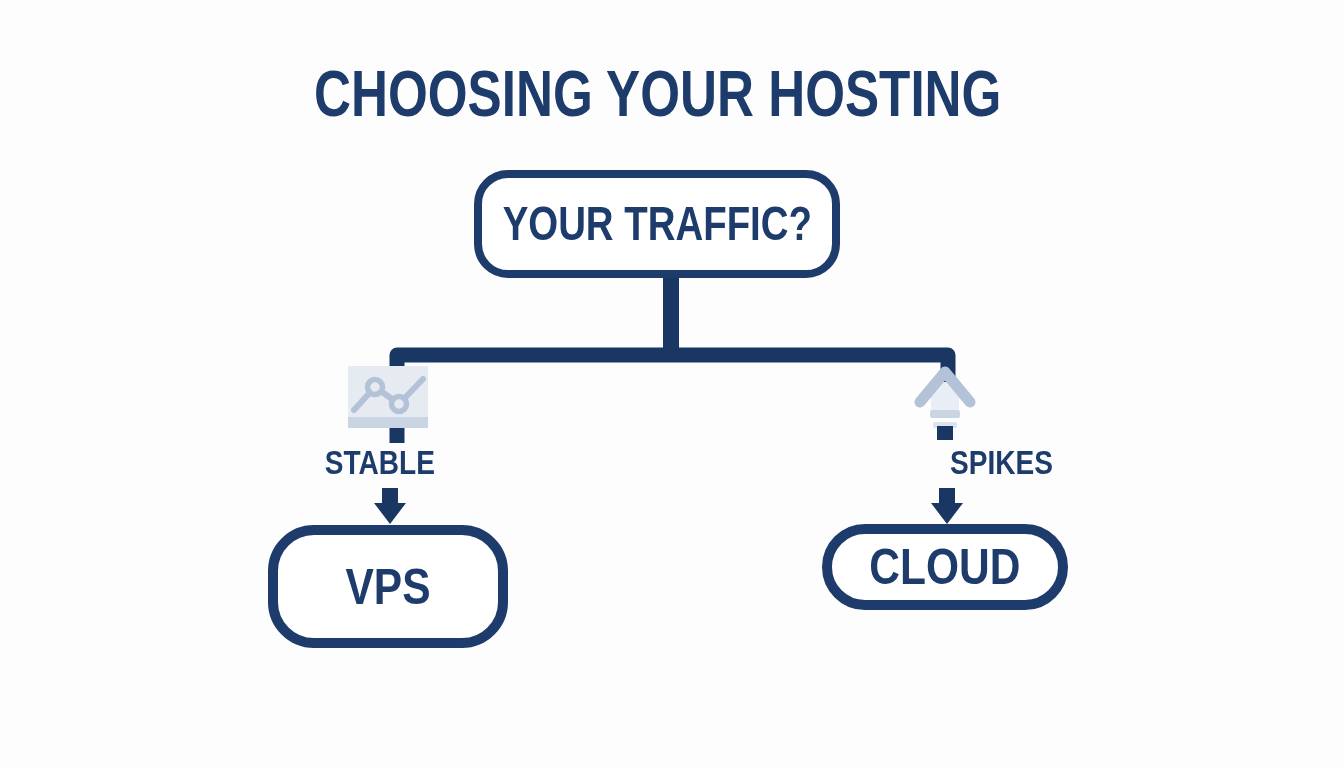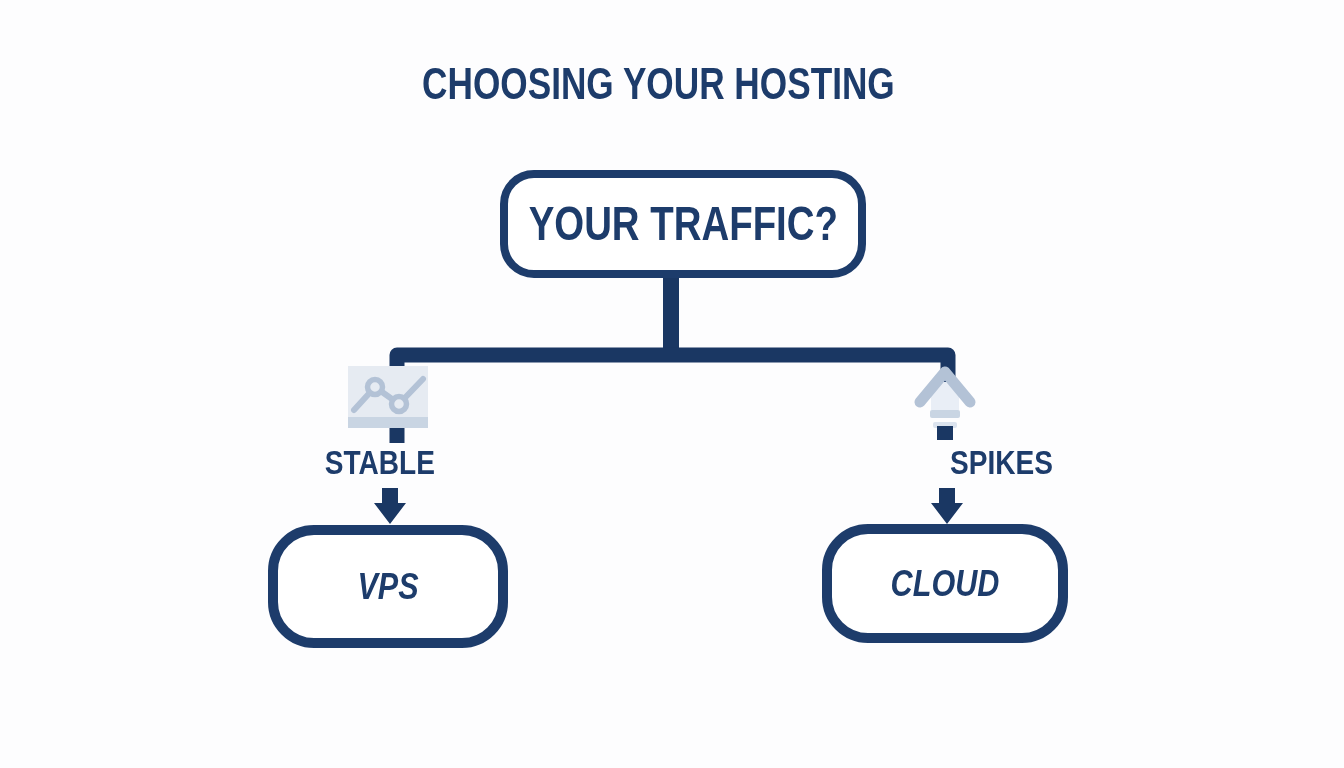"CHOOSING YOUR HOSTING" .title { font-size: 44px -> 64px }
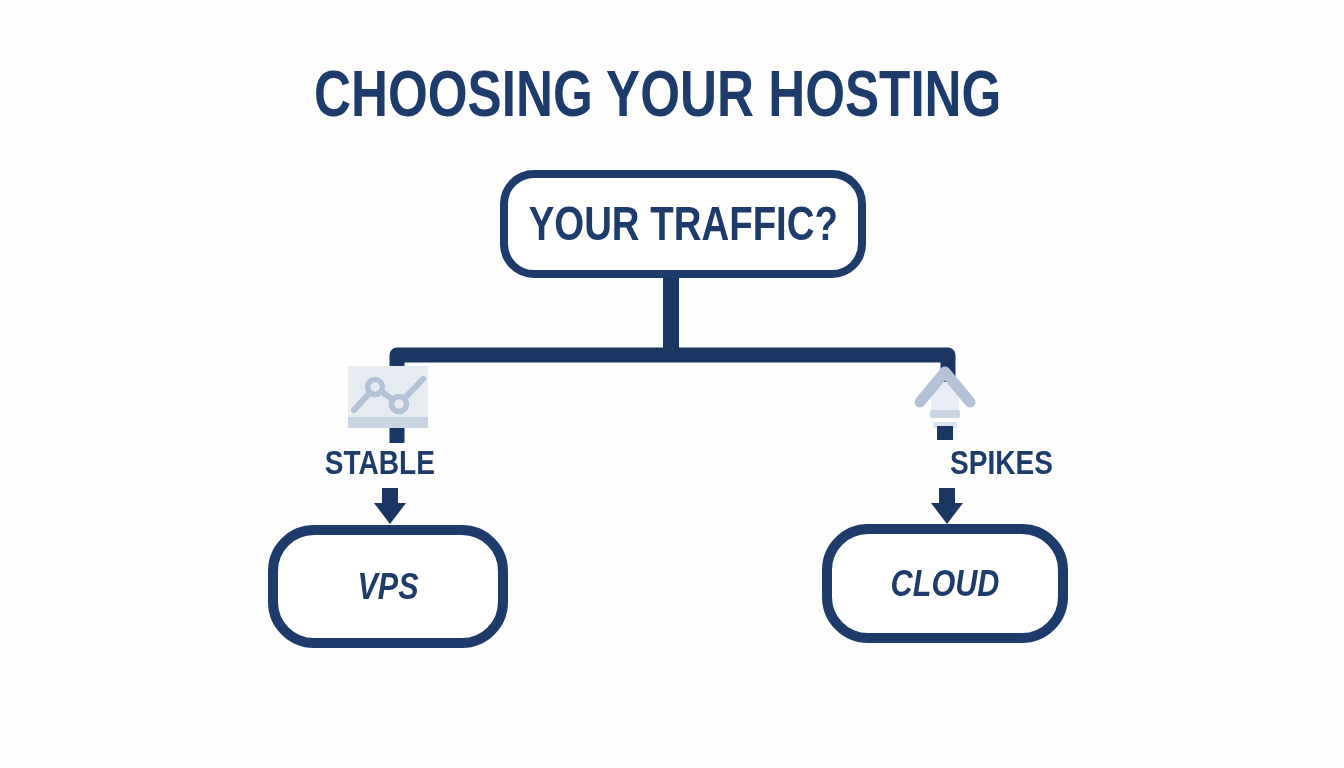"YOUR TRAFFIC?" .node-root { left: 500px -> 474px }
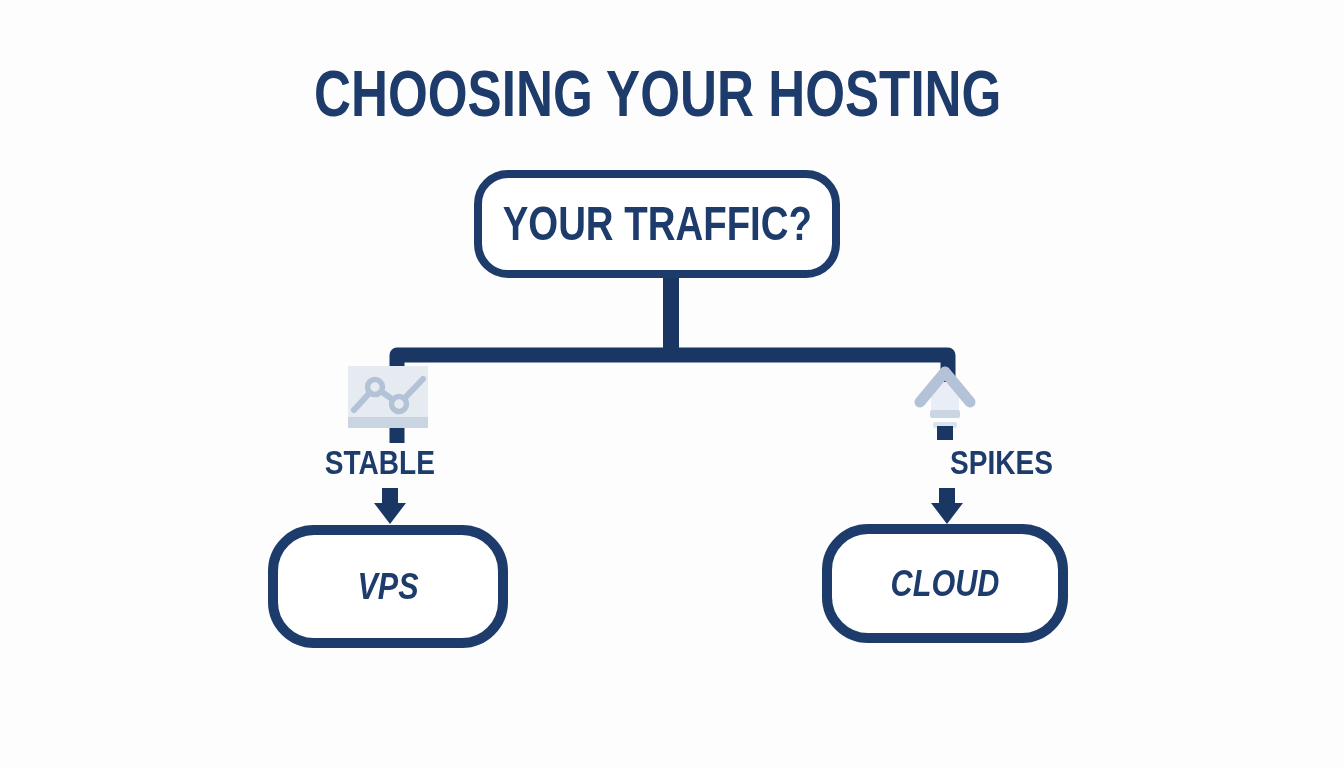"VPS" .node-result { font-size: 36px -> 50px; font-style: italic -> none }
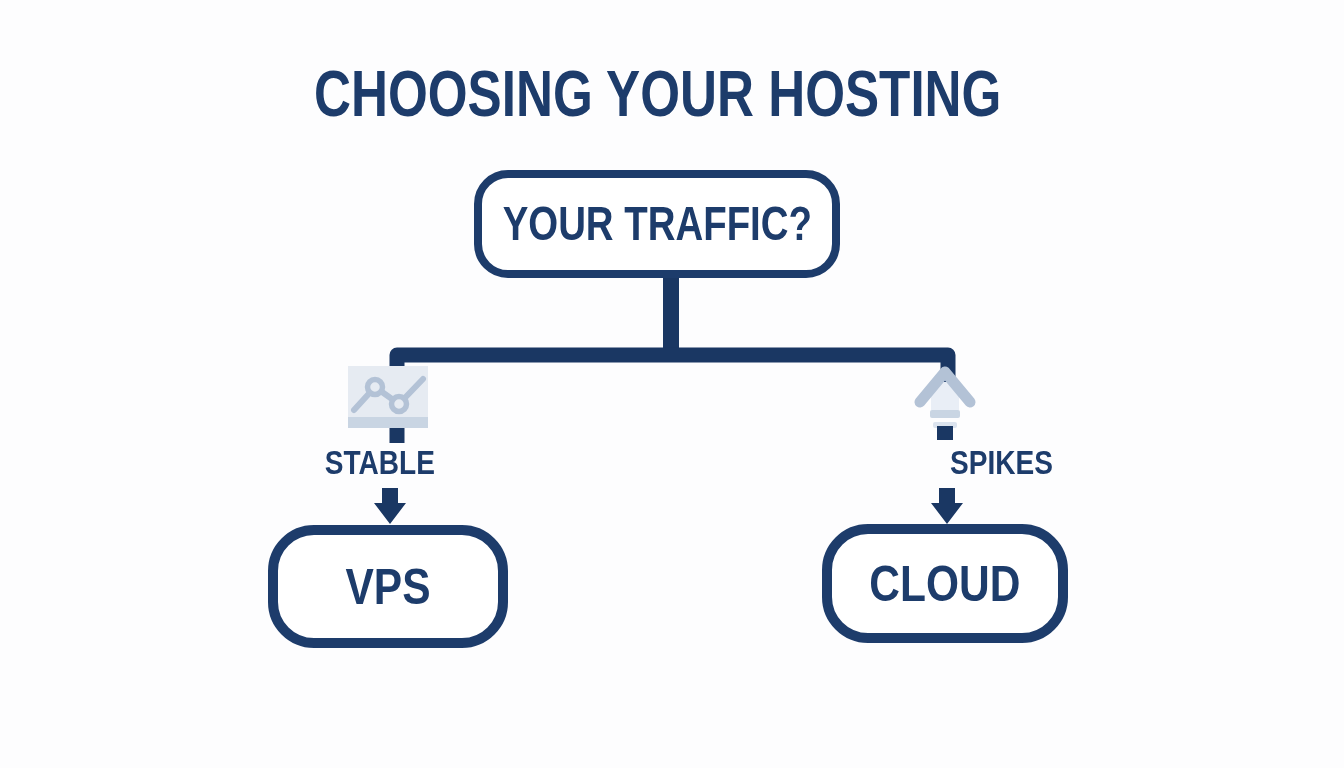"CLOUD" .node-cloud { height: 119px -> 86px }
